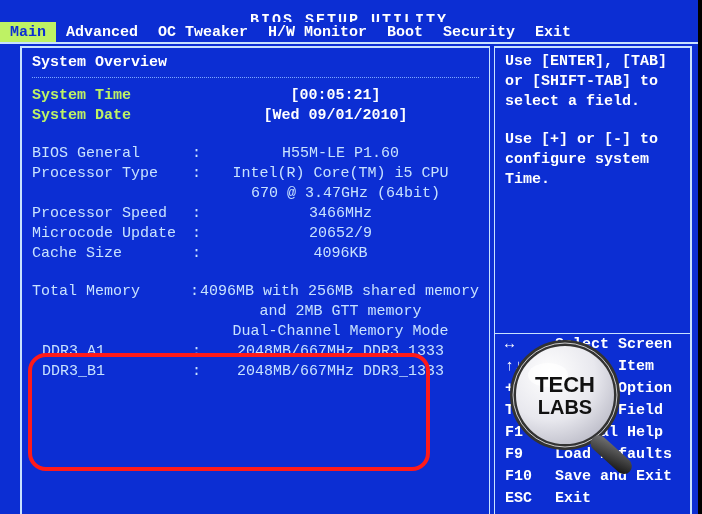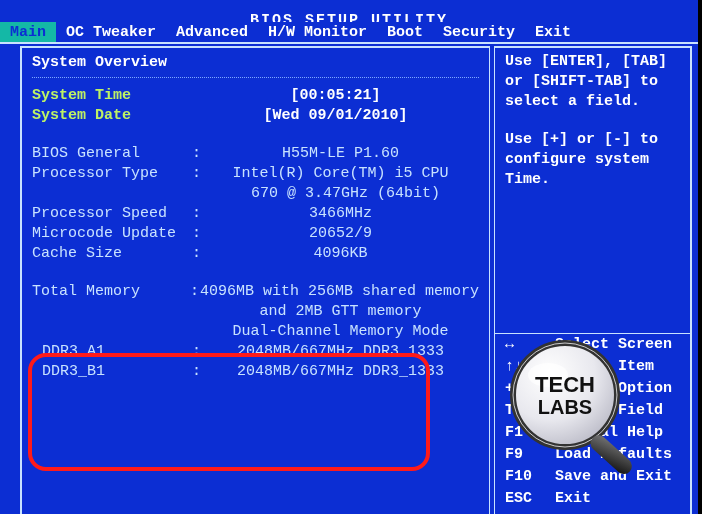"Main" .menu-item.active { background: #14b8a6 -> #bef264 }
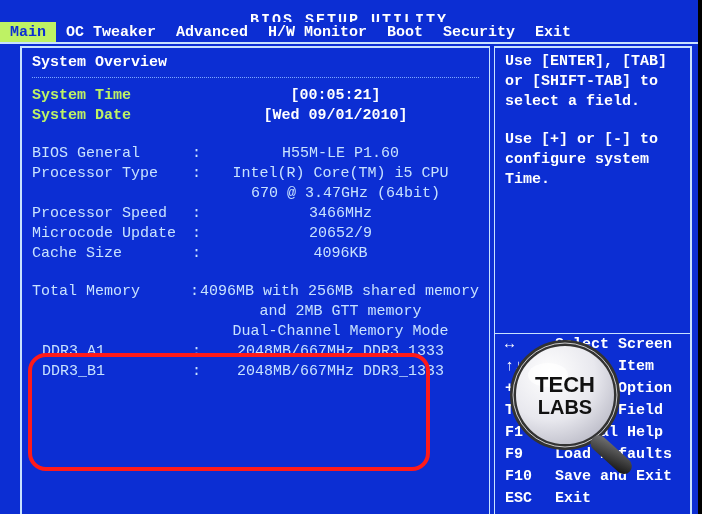"OC Tweaker" div.menu-item { order: before "Advanced" -> after "Advanced" }
